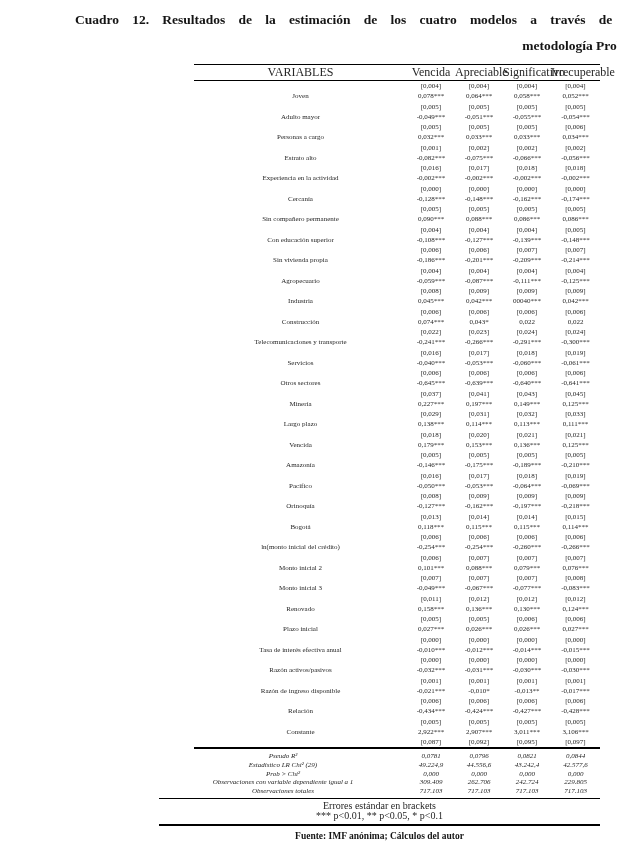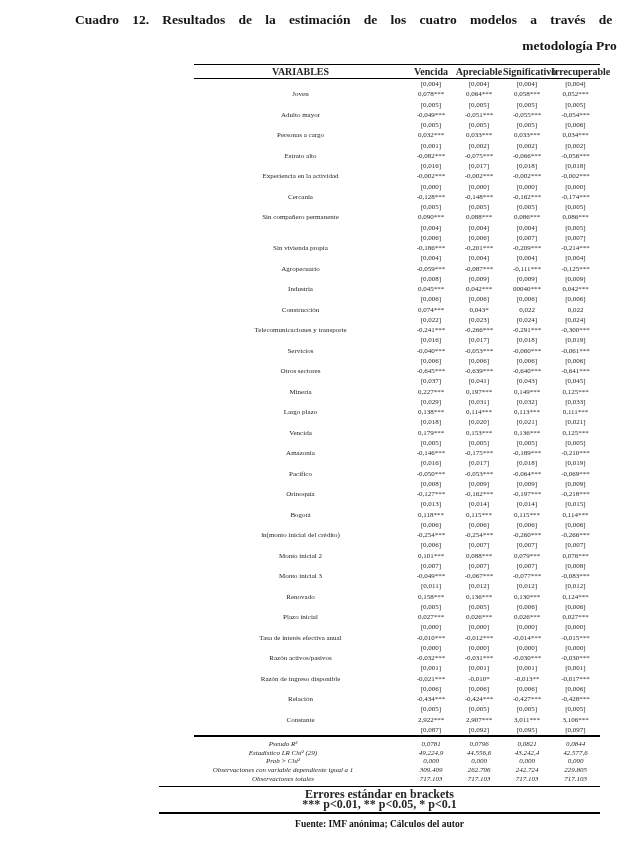"VARIABLES" table.main th { font-size: 10px -> 12px; font-weight: bold -> normal }
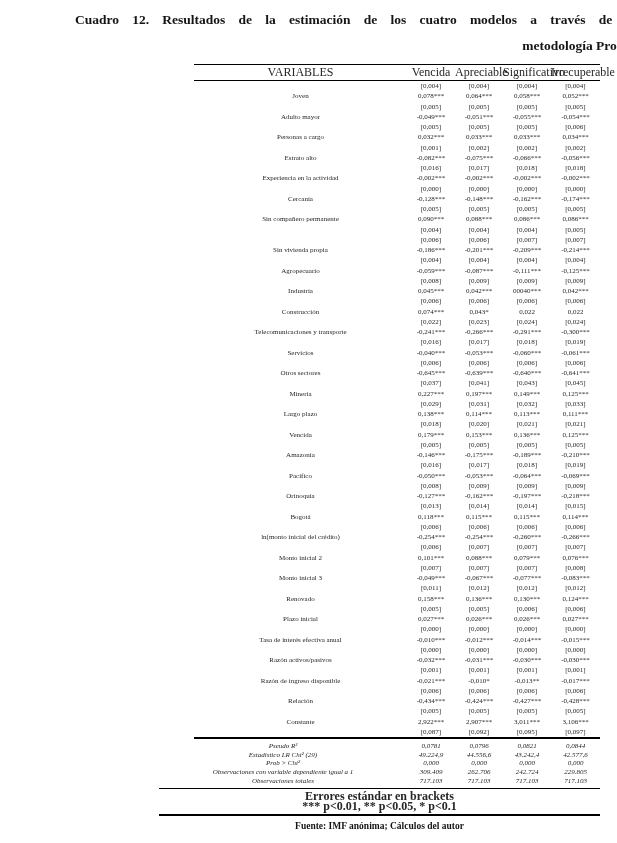"Con educación superior" tr { html: none -> <tr> <td>Con educación superior</td> <td>-0,108***</td> <td>-0,127***</td> <td>-0,139***</td> <td>-0,148***</td> </tr> }
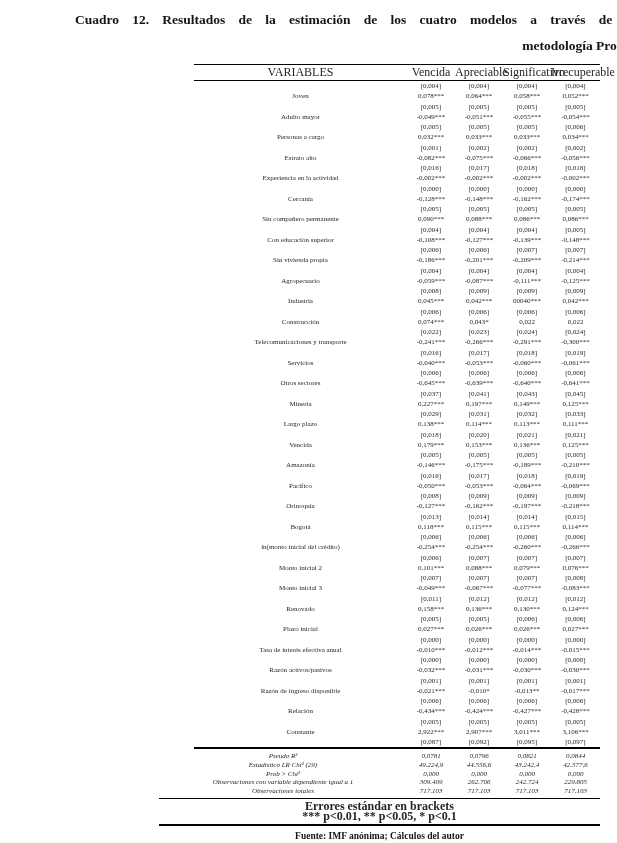"Errores estándar en brackets" .notes { font-size: 12px -> 10px; font-weight: bold -> none }
